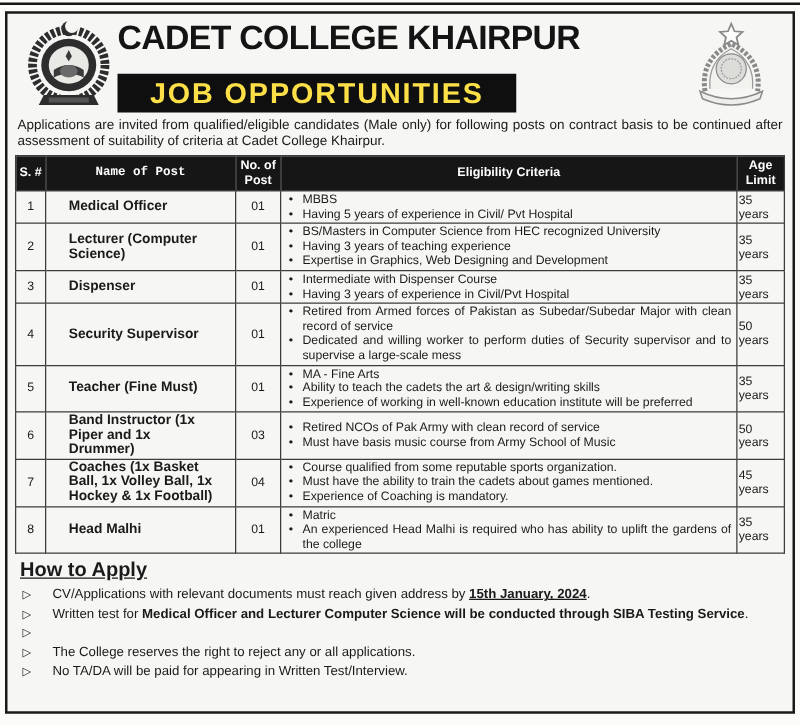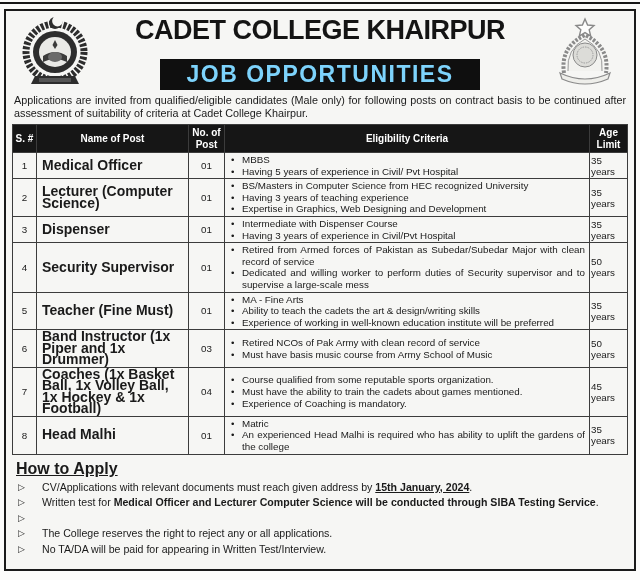"CADET COLLEGE KHAIRPUR" .hdr-center { text-align: center -> left }
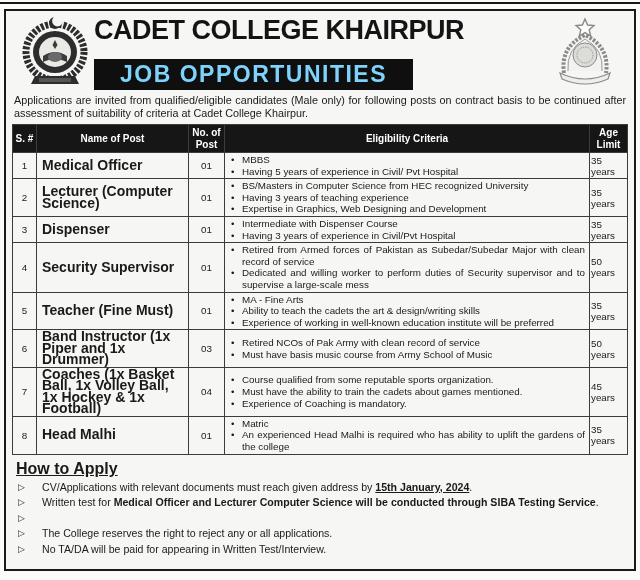"JOB OPPORTUNITIES" .job-banner { color: #7dd3fc -> #fde047 }
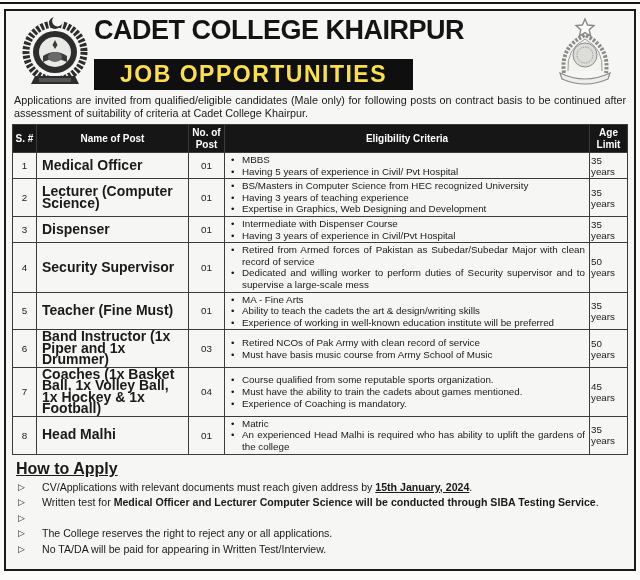"Name of Post" th.h-post { font-family: none -> Liberation Mono, monospace }
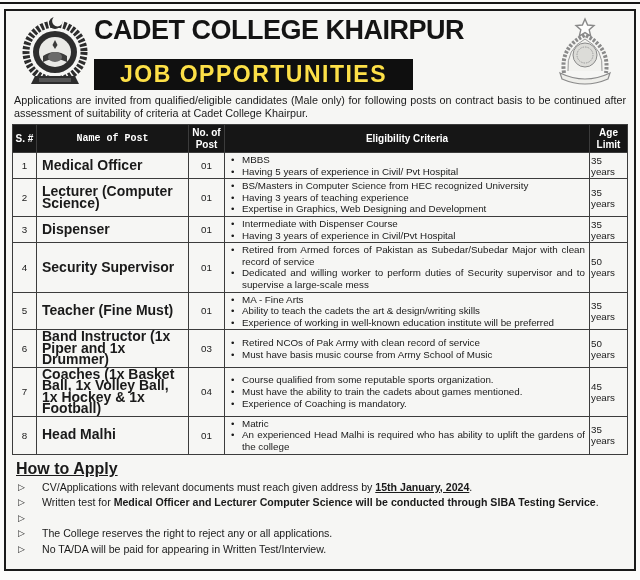"Medical Officer" td.c-post { font-size: 14px -> 11px; padding: 1px 5px -> 1px 18px }
